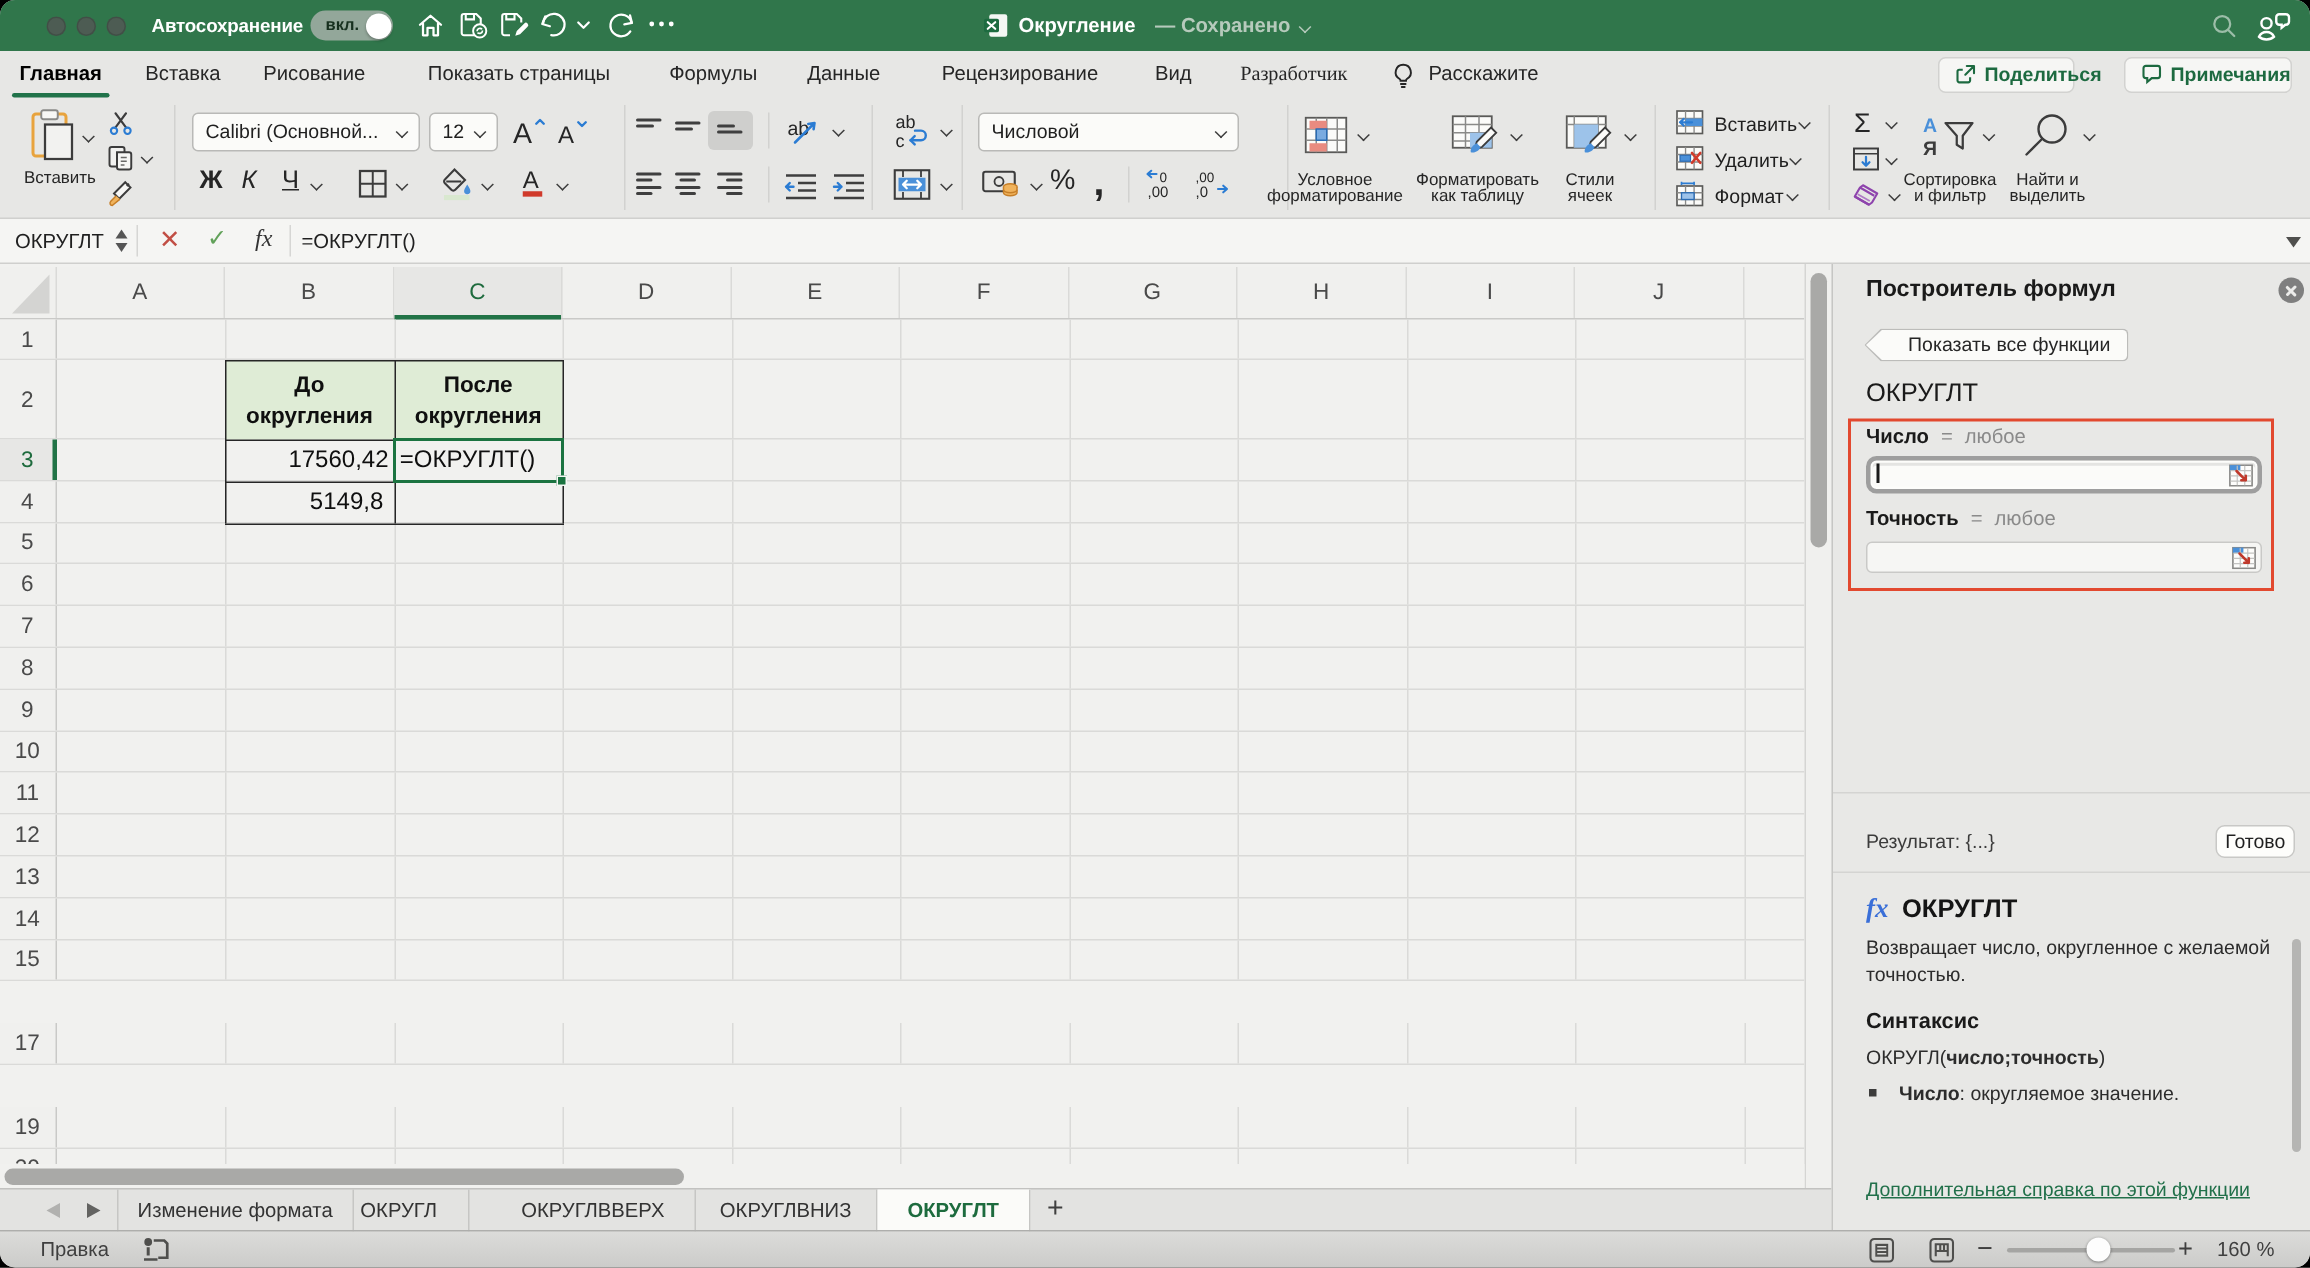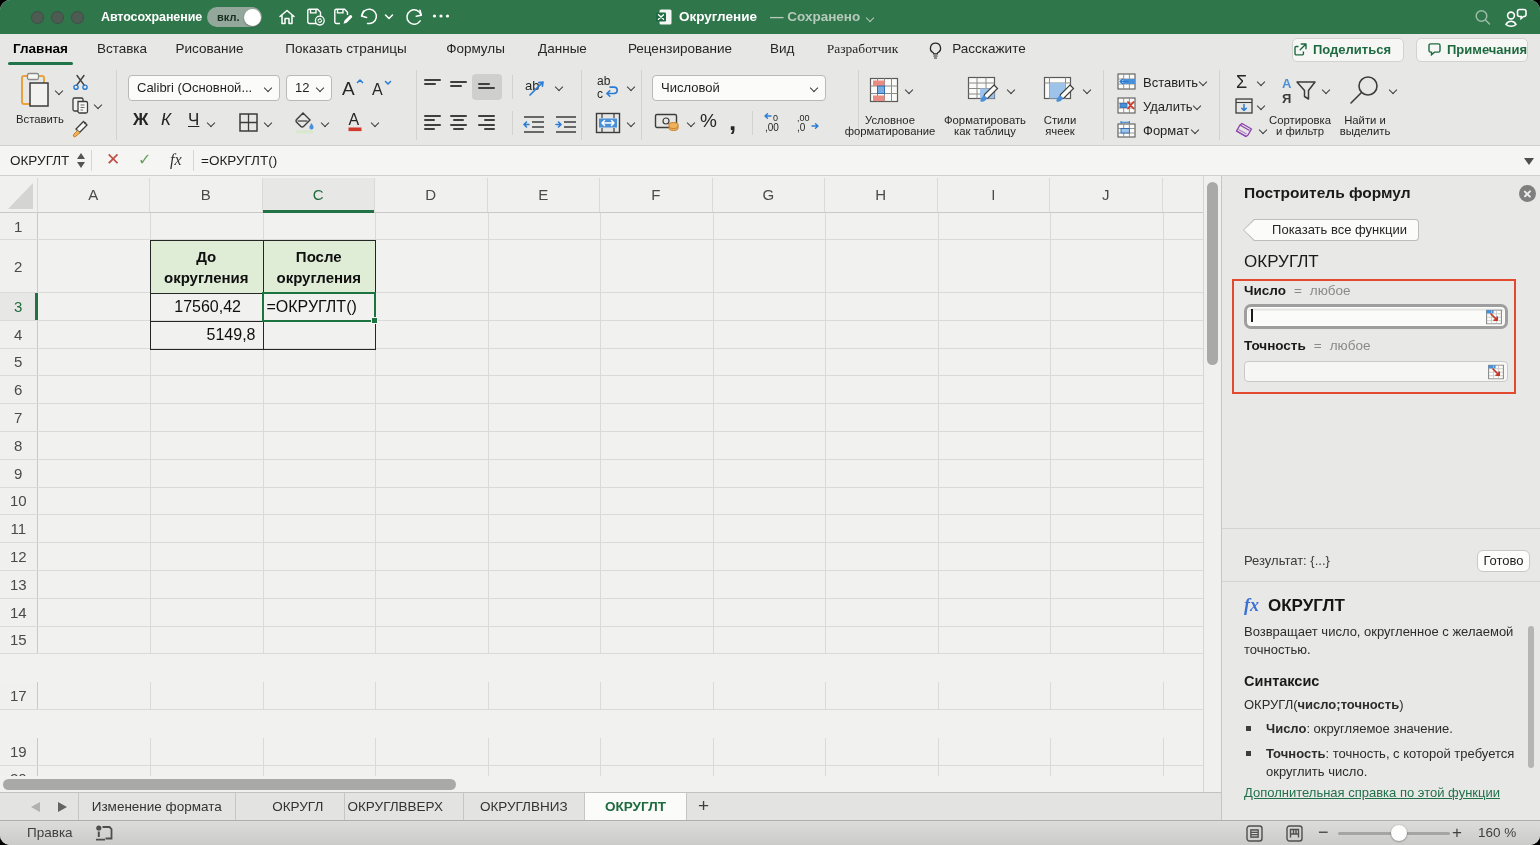"Поделиться" div.chrome-btn { padding-left: none -> 10px; width: 112px -> 91px }
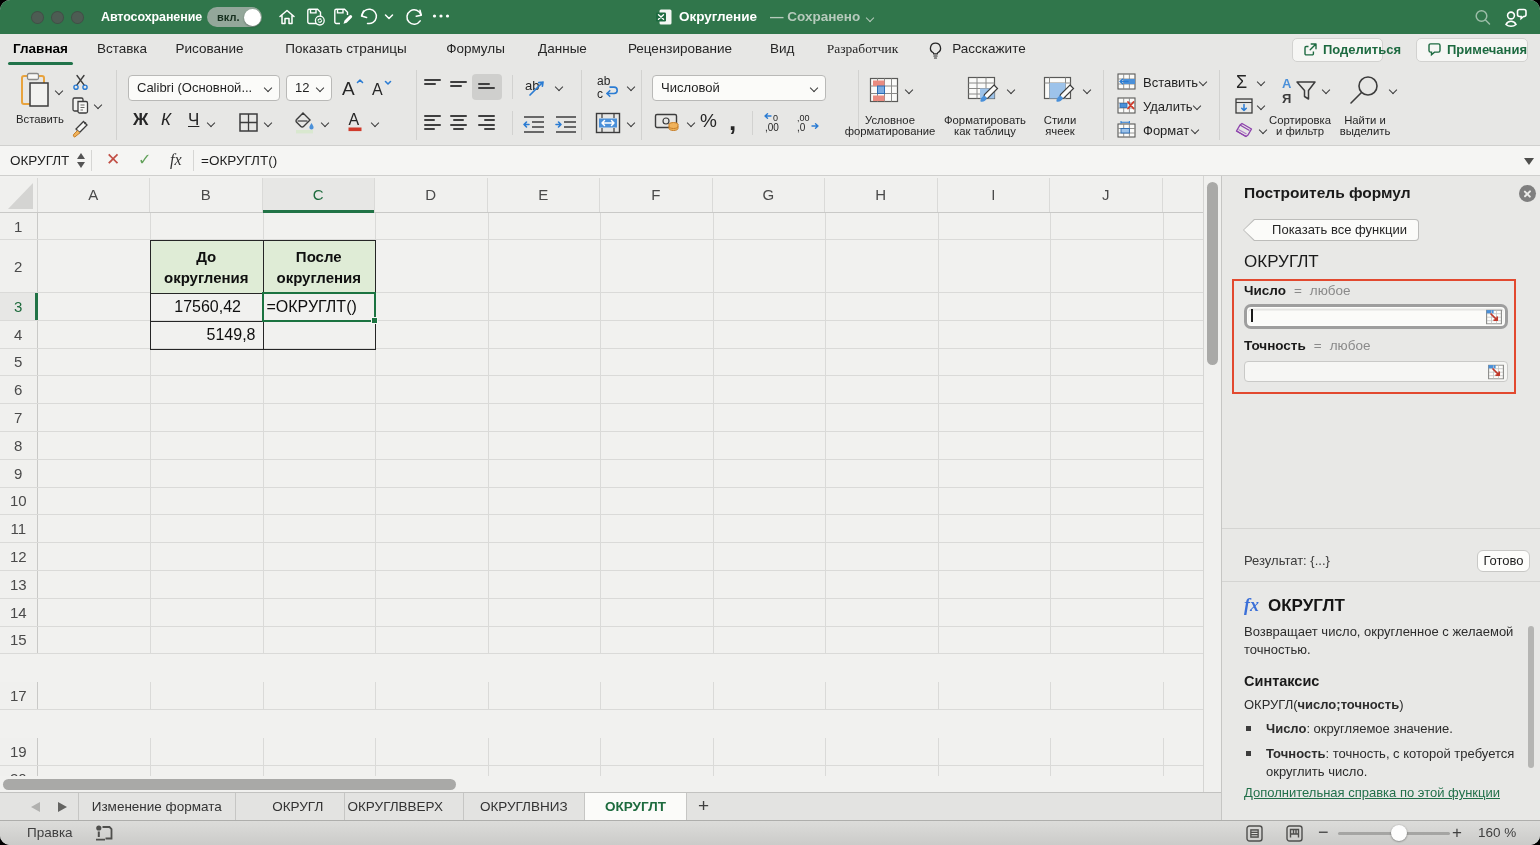"17560,42" div.tcell { left: 136px -> 154px }
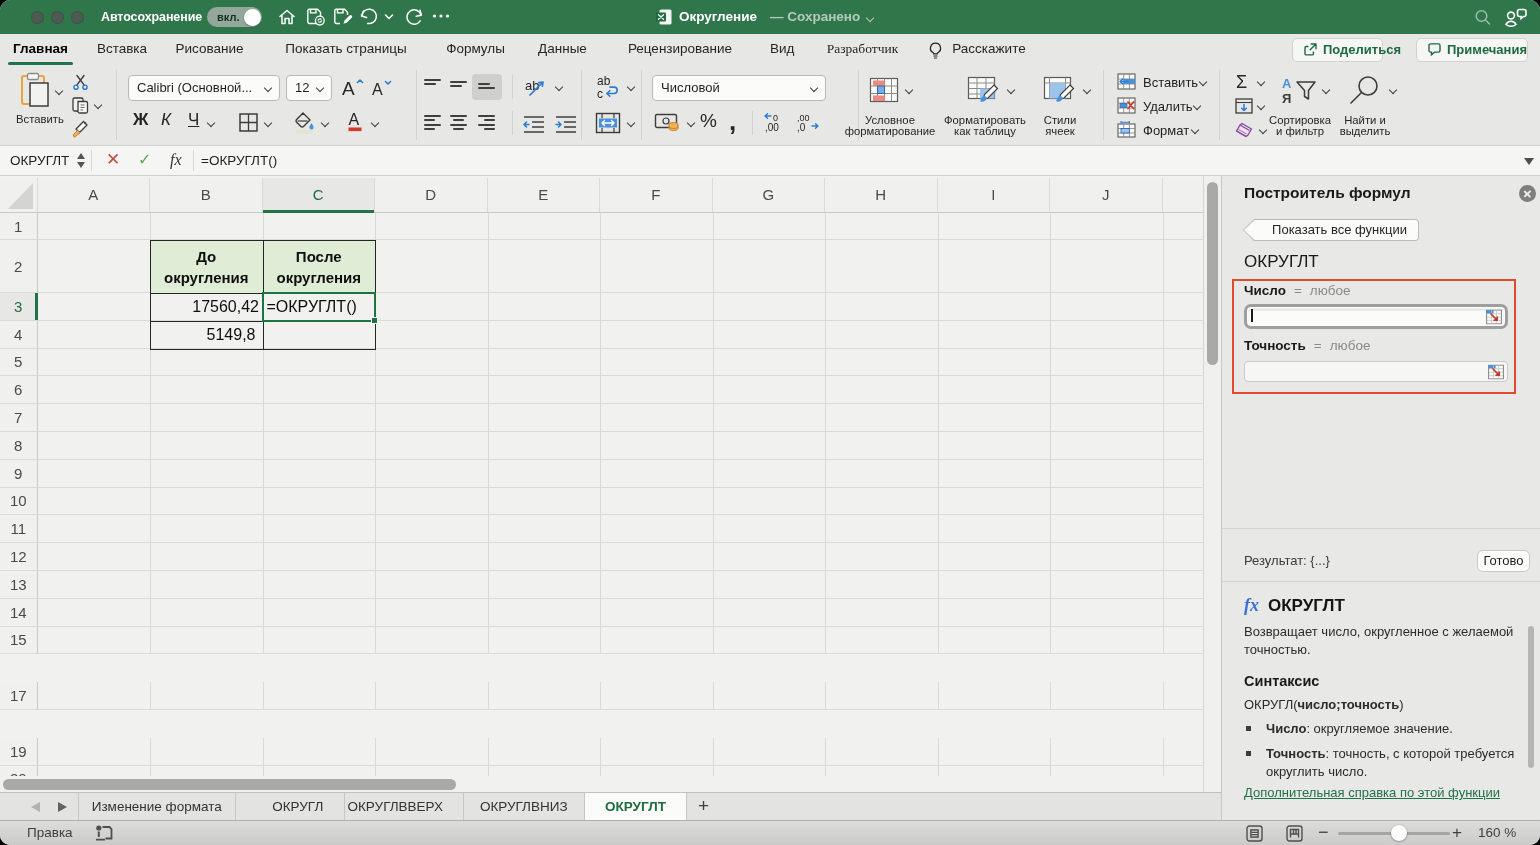"Точность: точность, с которой требуется" div.bullet { html: <div> <span><b>Точность</b><span>: точность, с которой требуется округлить число.</span></span> </div> -> none }
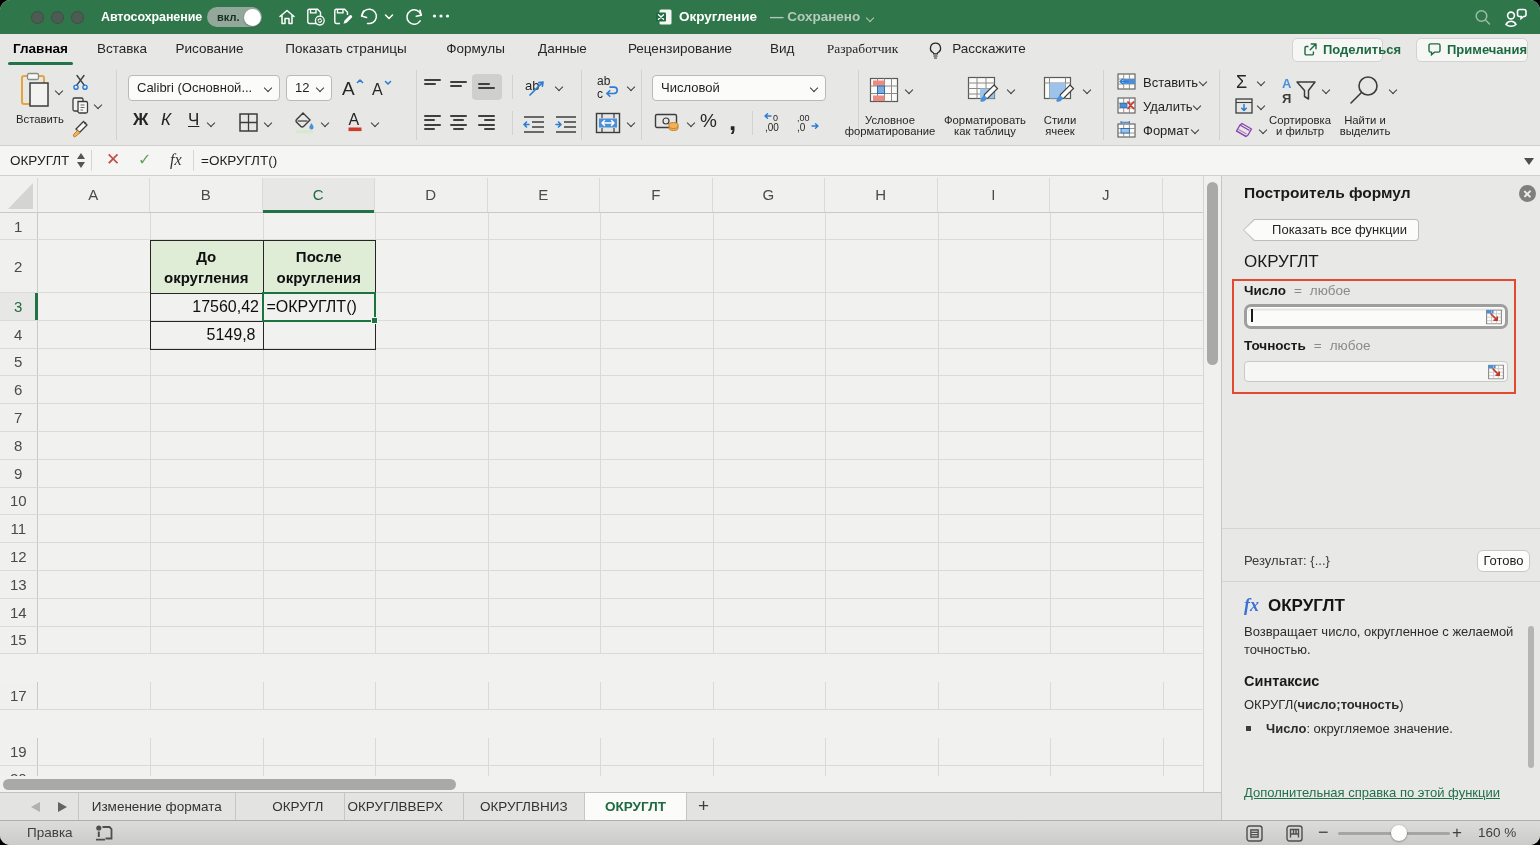"ОКРУГЛ" div.stab { left: 252px -> 220px }
